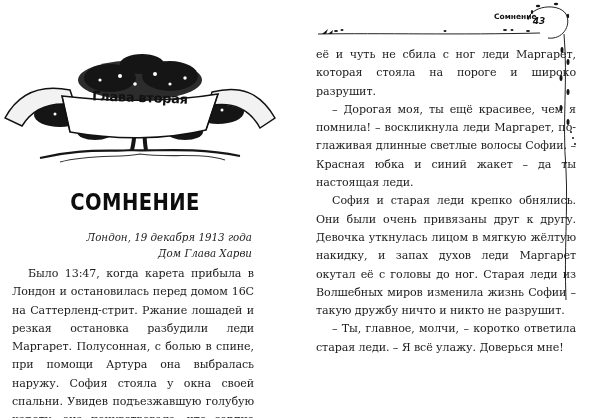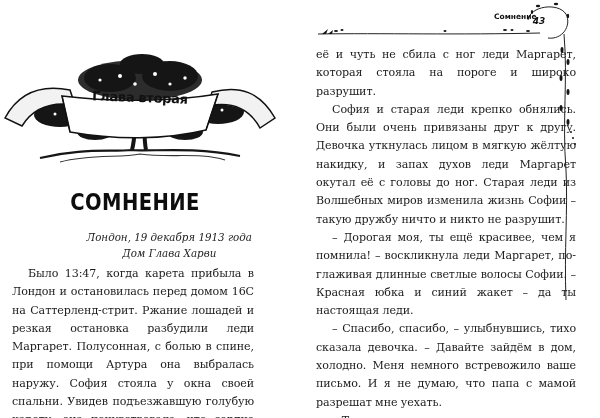"София и старая леди крепко" p { order: before "– Дорогая моя, ты ещё" -> after "– Дорогая моя, ты ещё" }
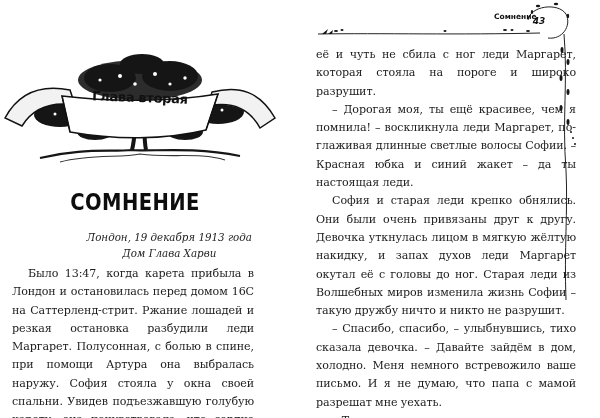"Лондон, 19 декабря 1913 года" .epigraph { text-align: center -> right }
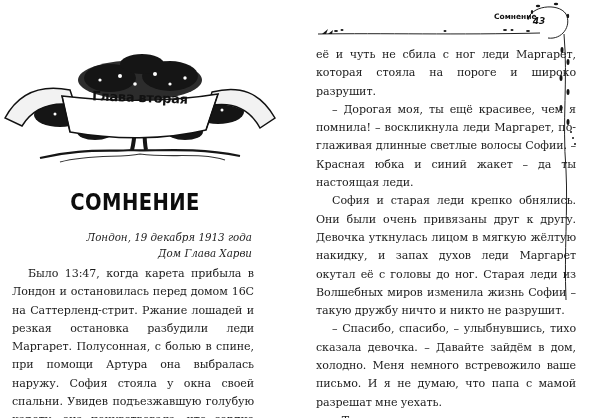"– Спасибо, спасибо, – улыбнувшись," p { html: <p>– Спасибо, спасибо, – улыбнувшись, тихо сказала девочка. – Давайте зайдём в дом, хо­лодно. Меня немного встревожило ваше пись­мо. И я не думаю, что папа с мамой разрешат мне уехать.</p> -> none }
